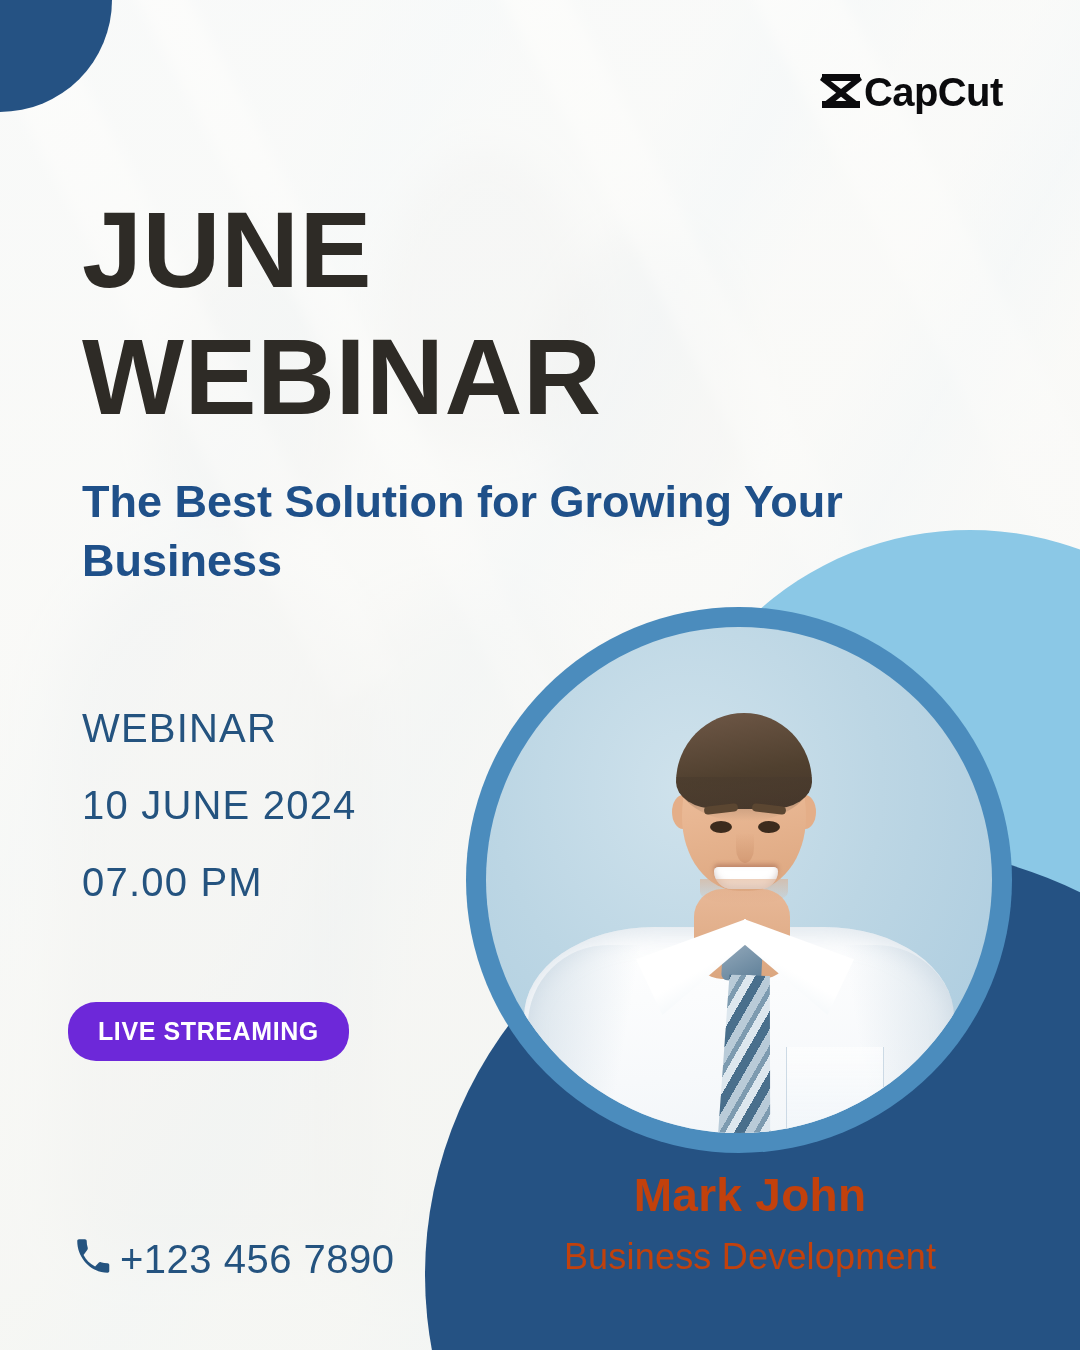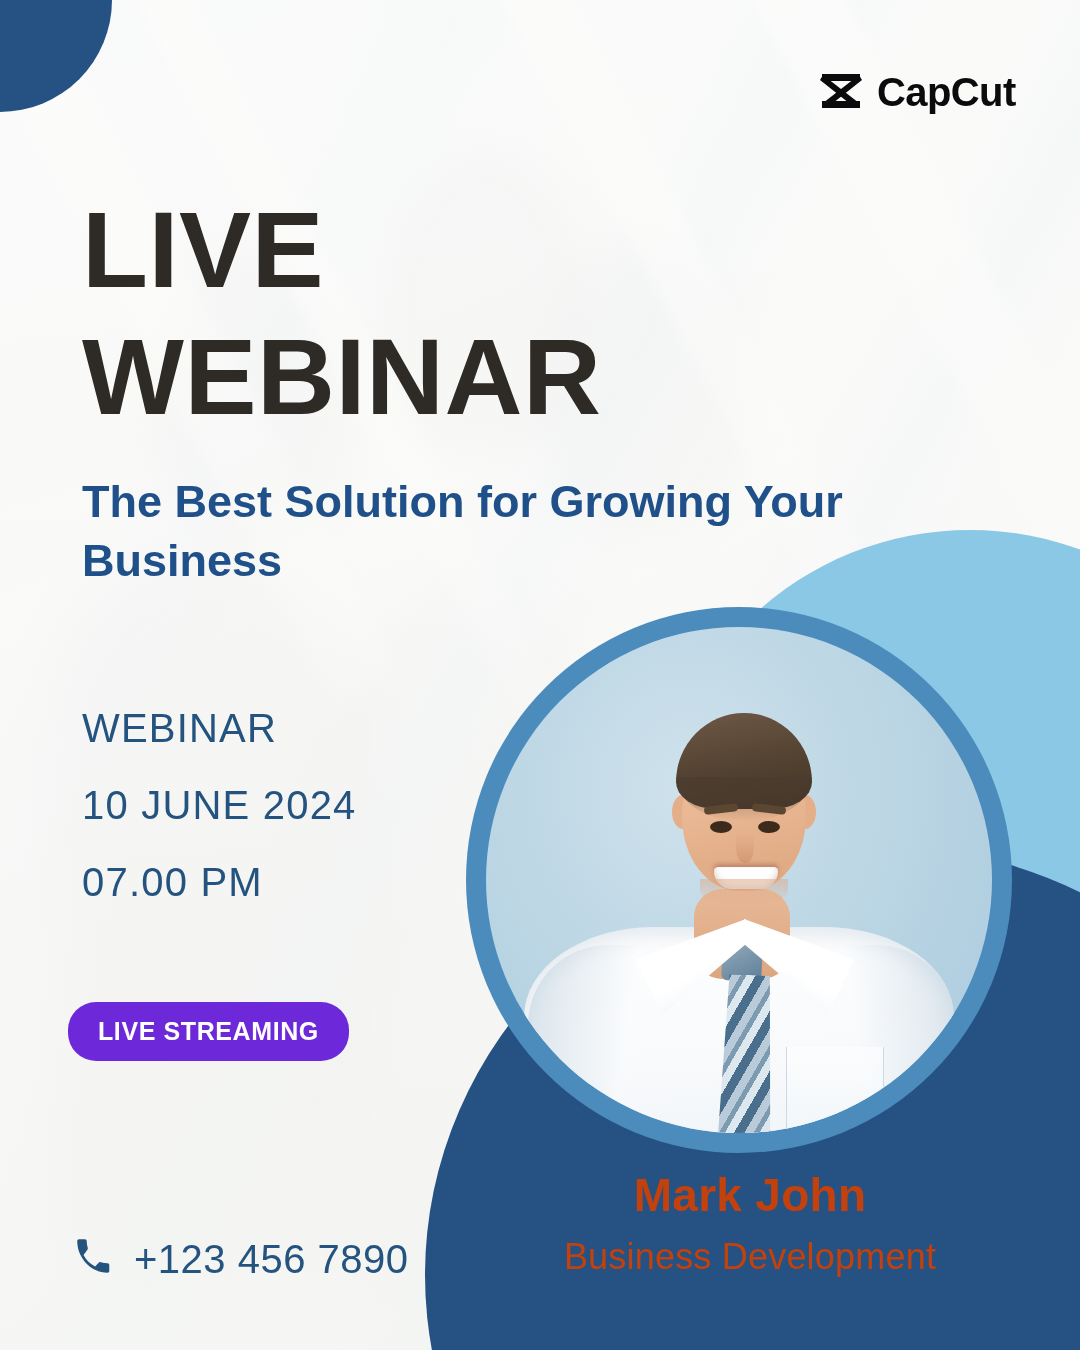"CapCut" .logo { gap: 13px -> none }
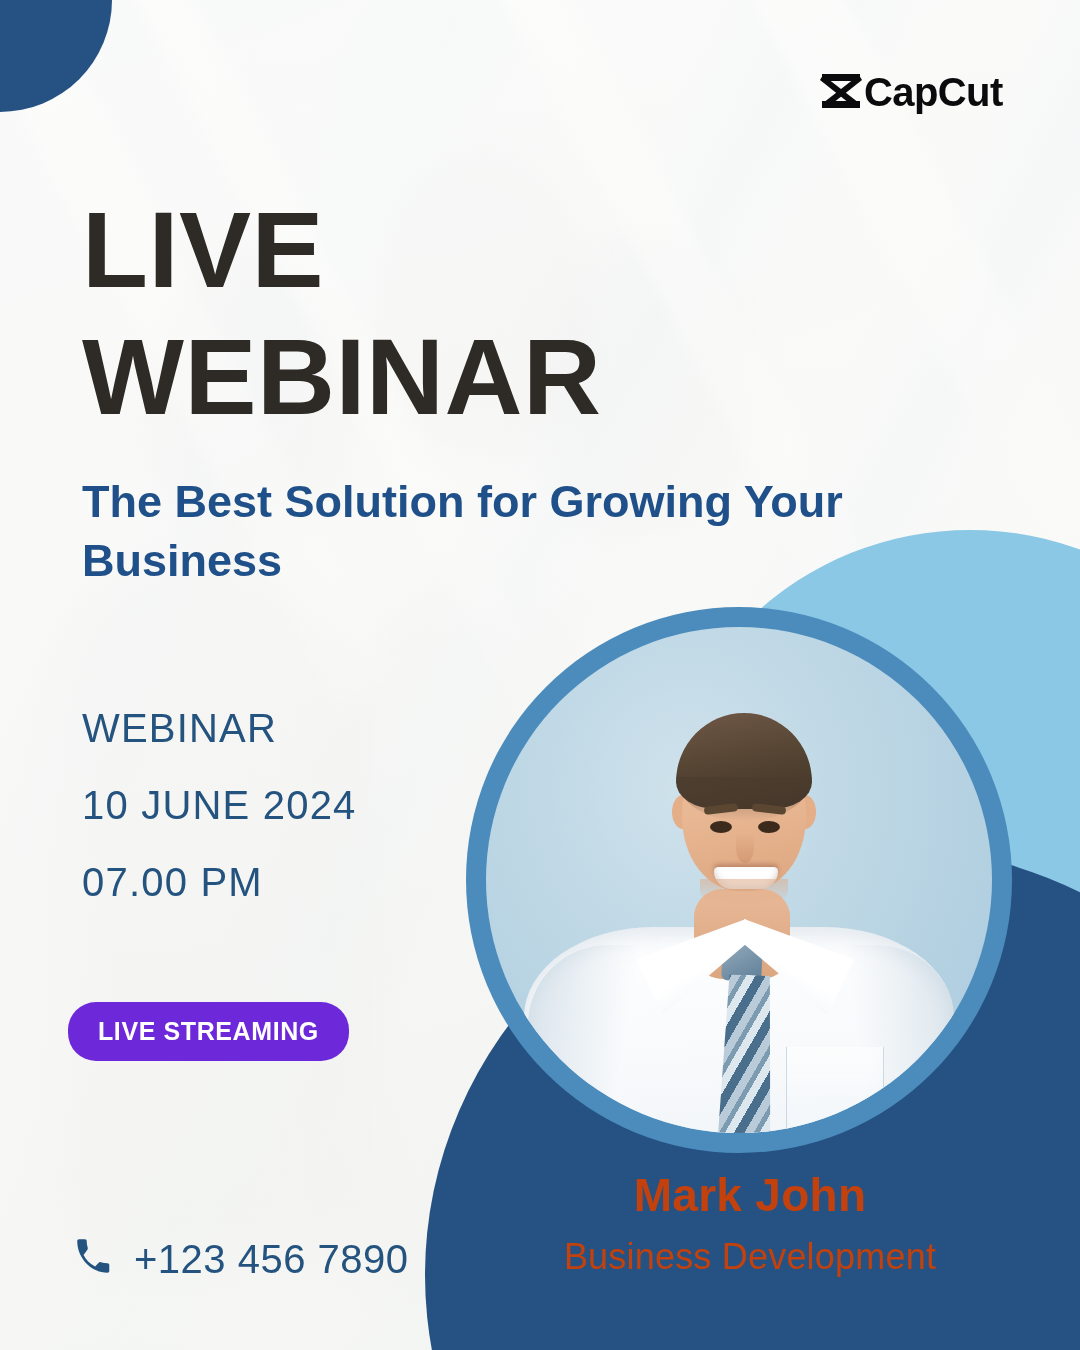"LIVE" span { text: LIVE -> JUNE }
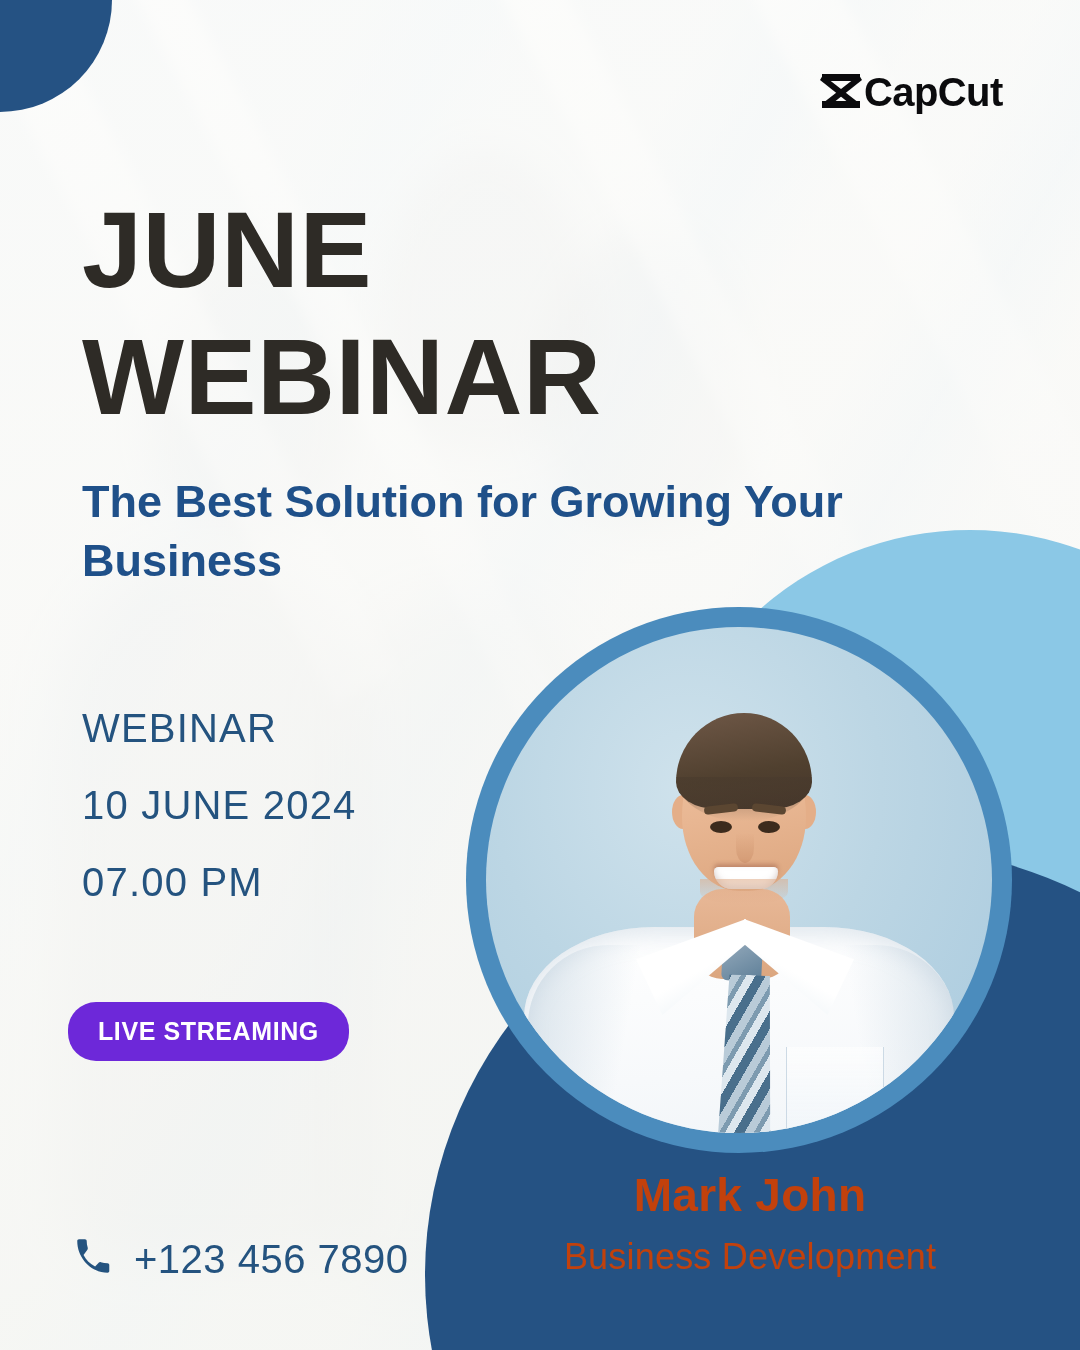"+123 456 7890" .phone-row { gap: 20px -> 6px }
